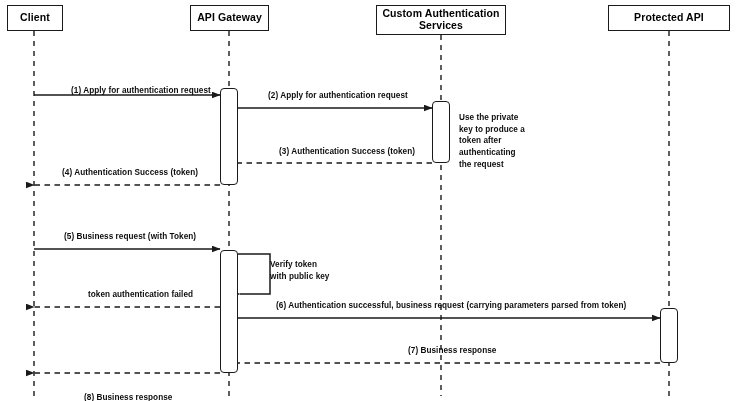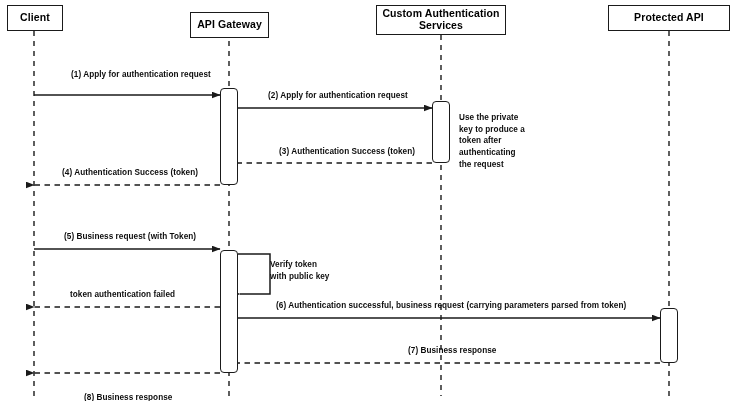"API Gateway" div.participant-box { top: 12px -> 5px }
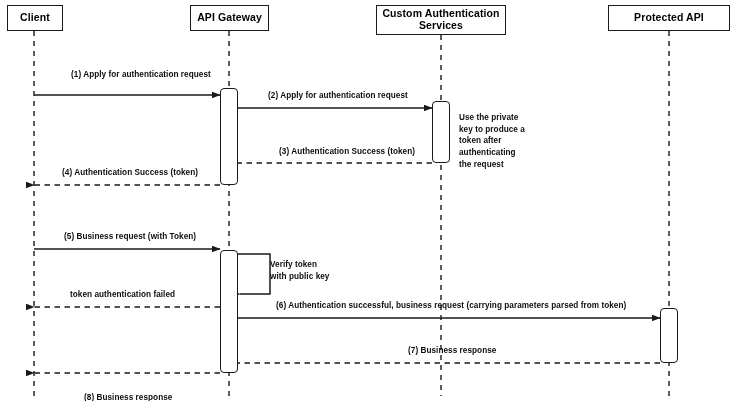"(1) Apply for authentication request" div.msg-label { top: 70px -> 86px }
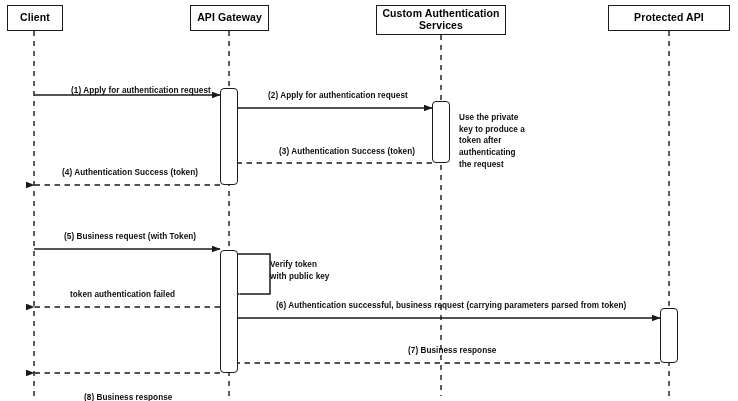"token authentication failed" div.msg-label { left: 70px -> 88px }
